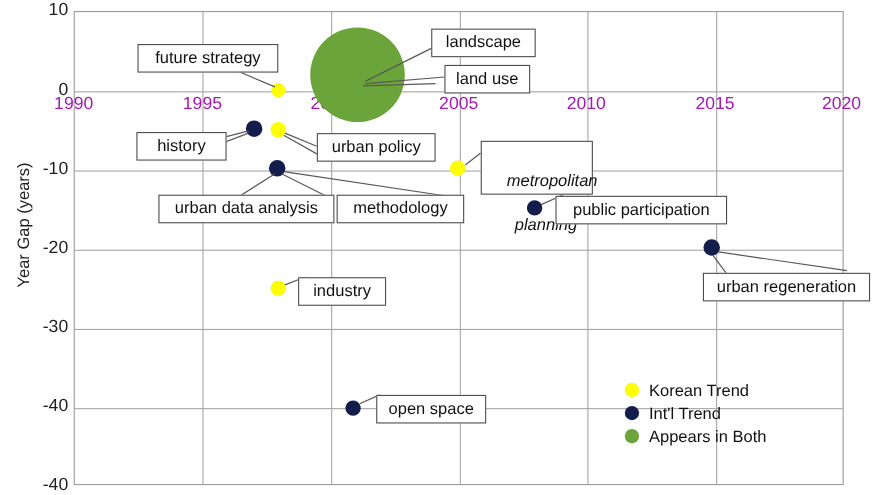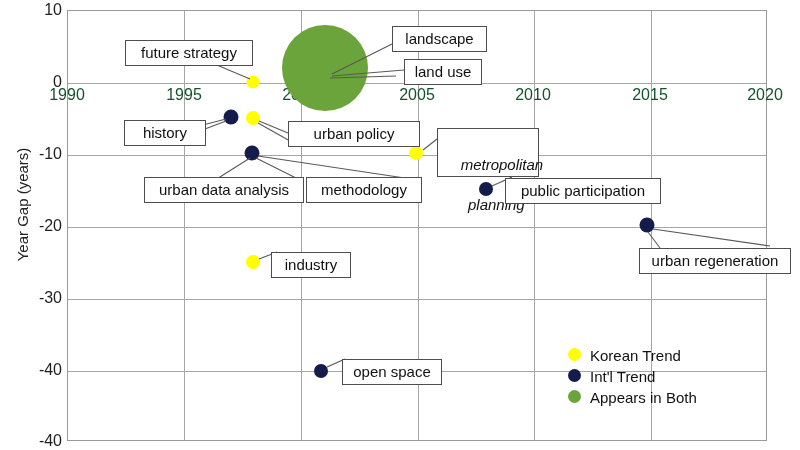"1990" .xtick { color: #14532d -> #a21caf }
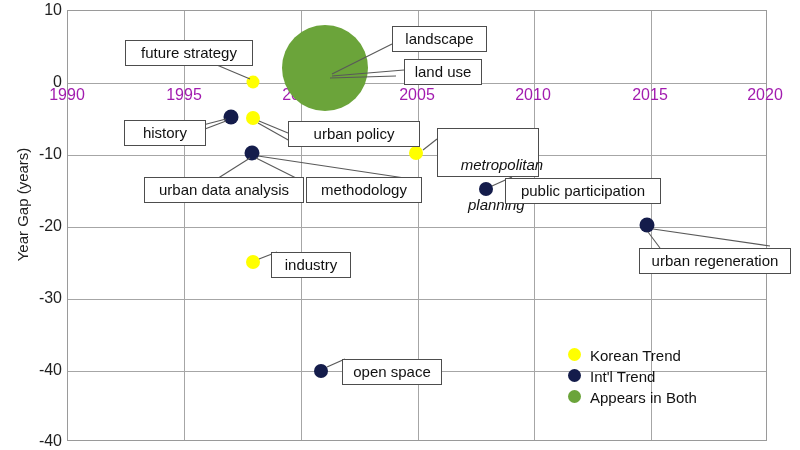"urban policy" div.callout { width: 132px -> 108px }
